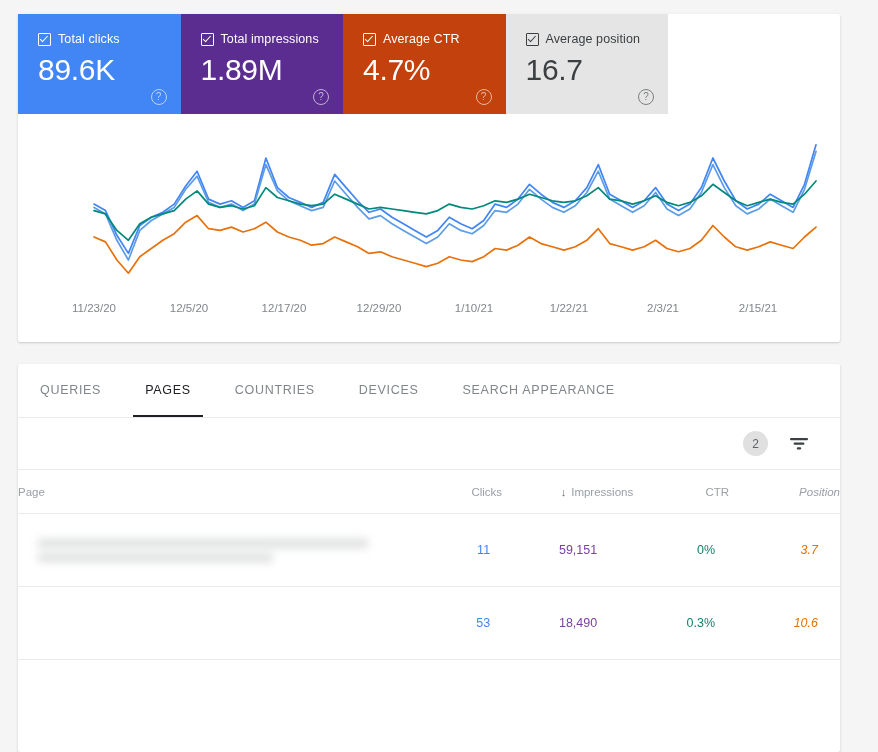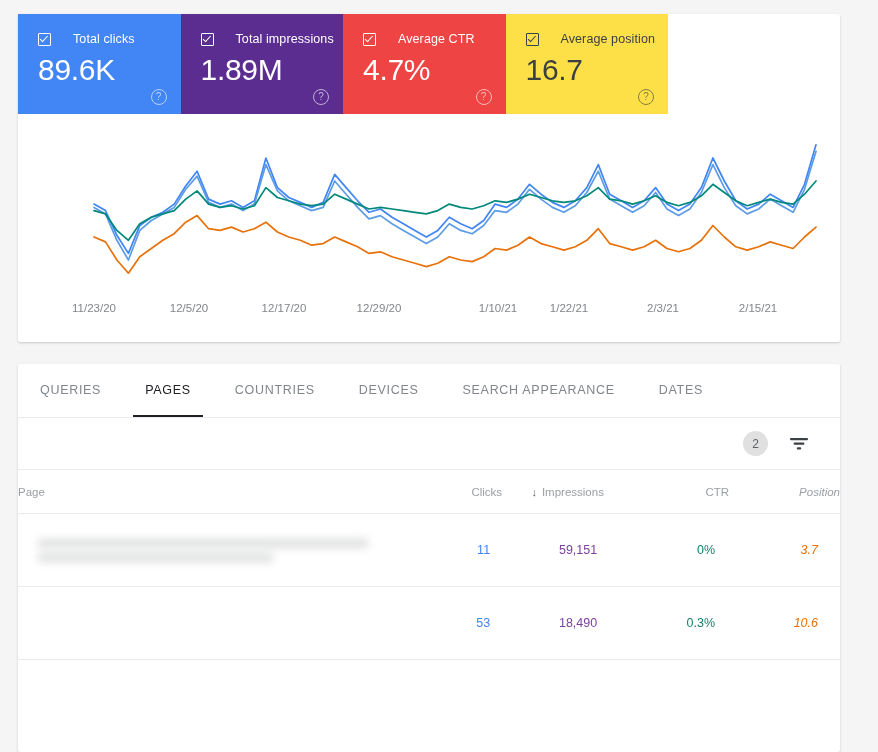"Total clicks" .metric-head { gap: 22px -> 7px }
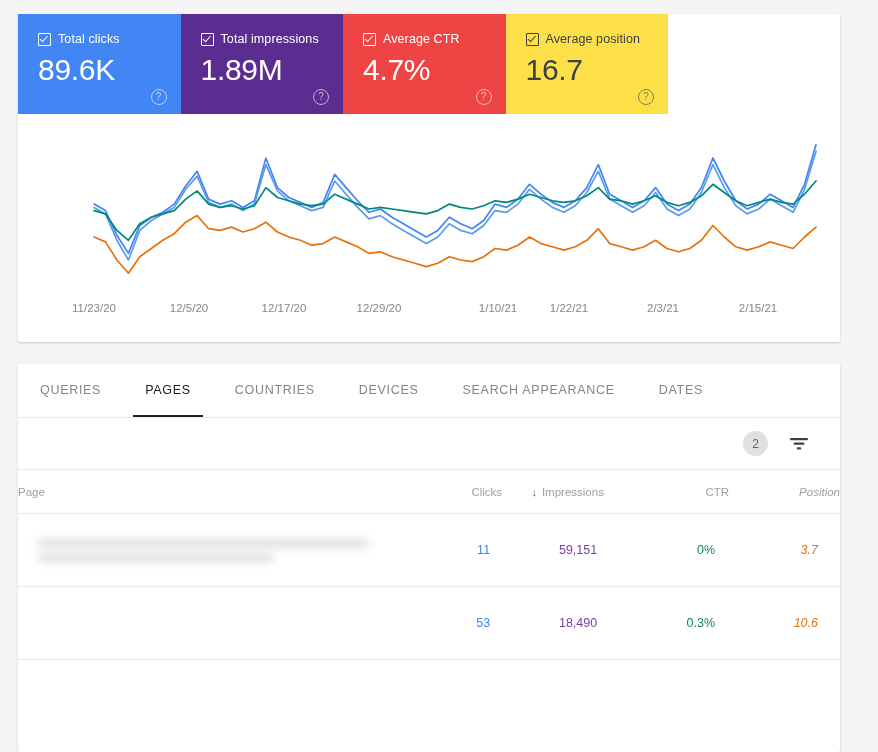"Average CTR" div.metric-card { background: #ef4444 -> #c2410c }
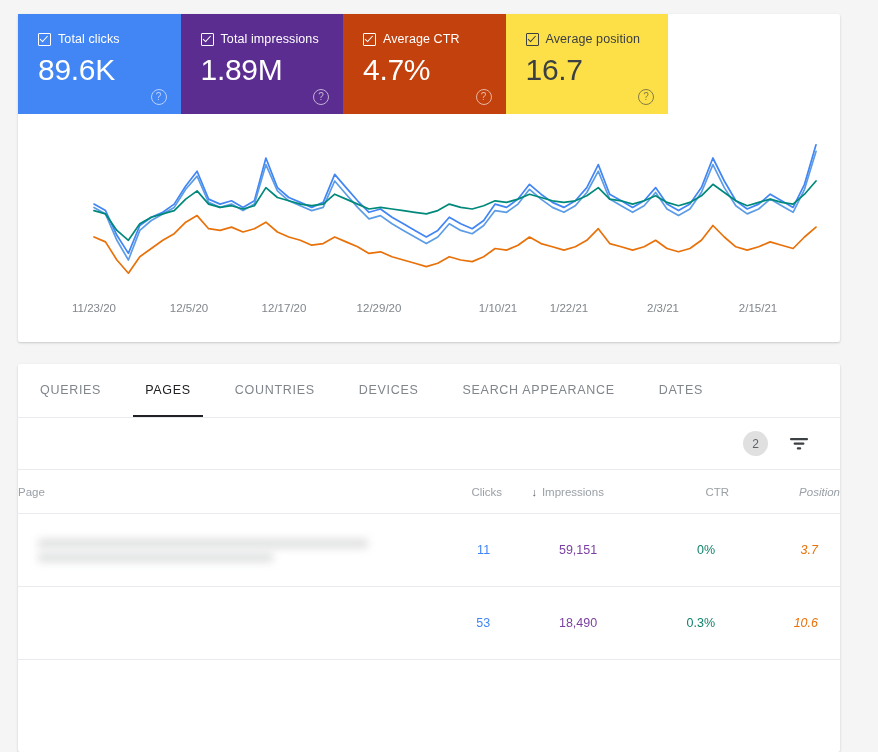"Average position" div.metric-card { background: #fde047 -> #e5e5e5 }
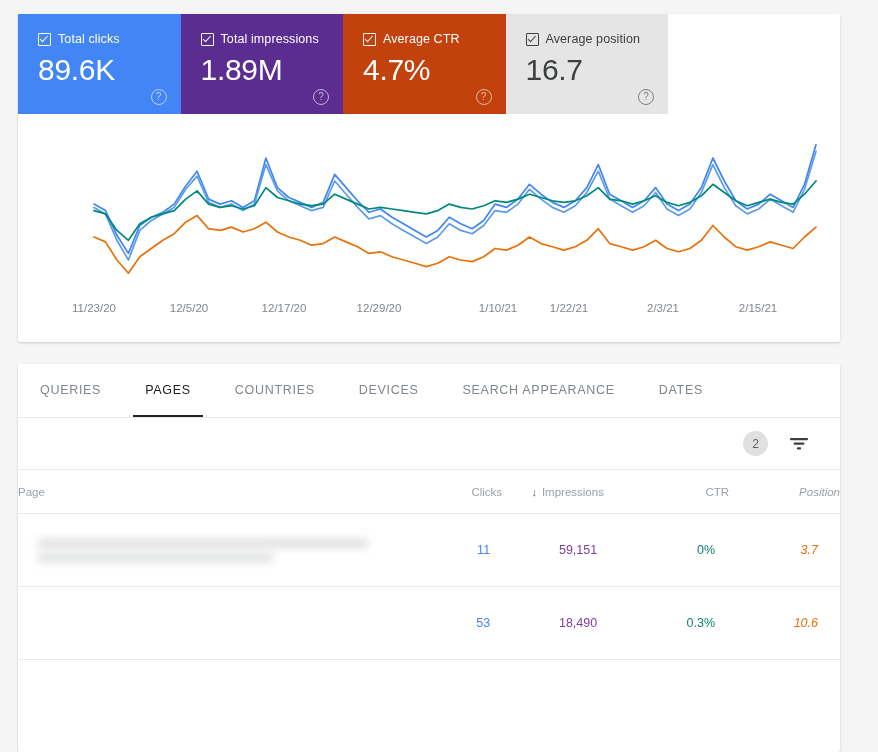"1/10/21" div.xlabel { left: 480px -> 456px }
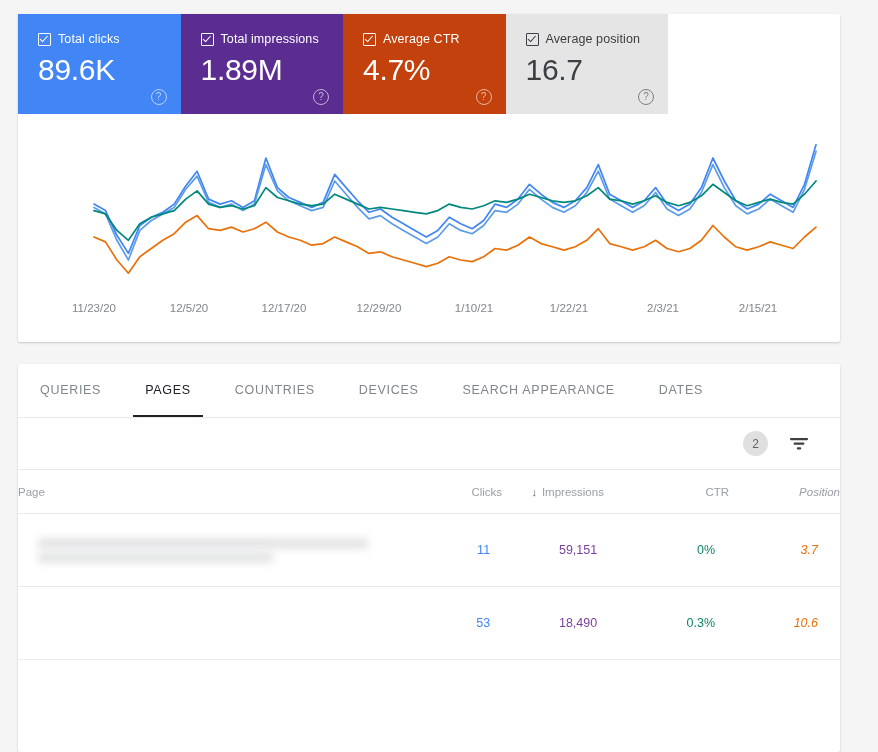"DATES" div.tab { html: <div> <span>DATES</span> </div> -> none }
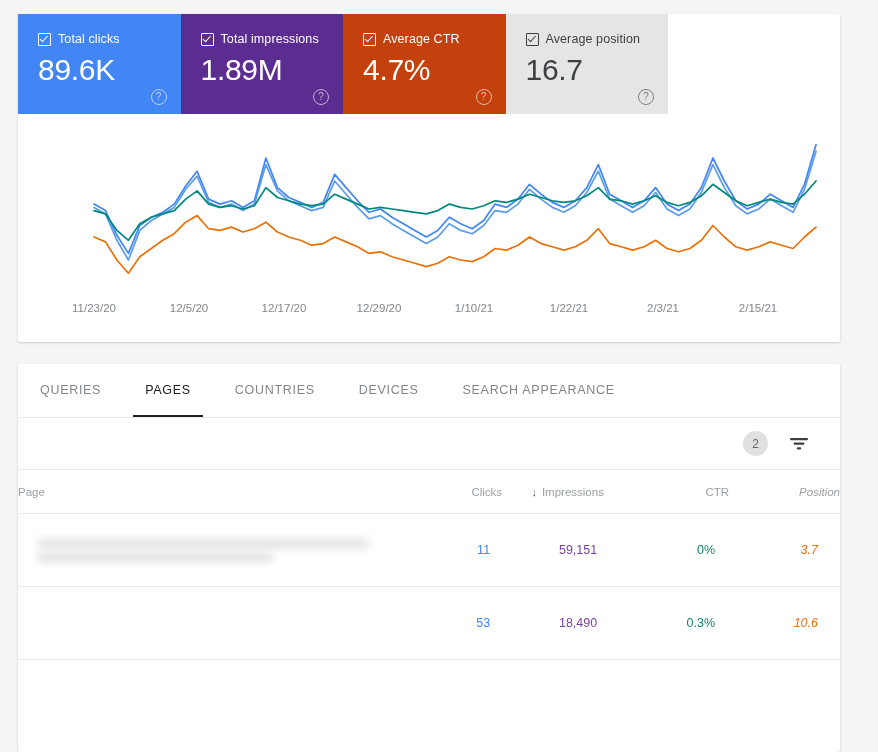"↓ Impressions" th.sorted { text-align: center -> none }
